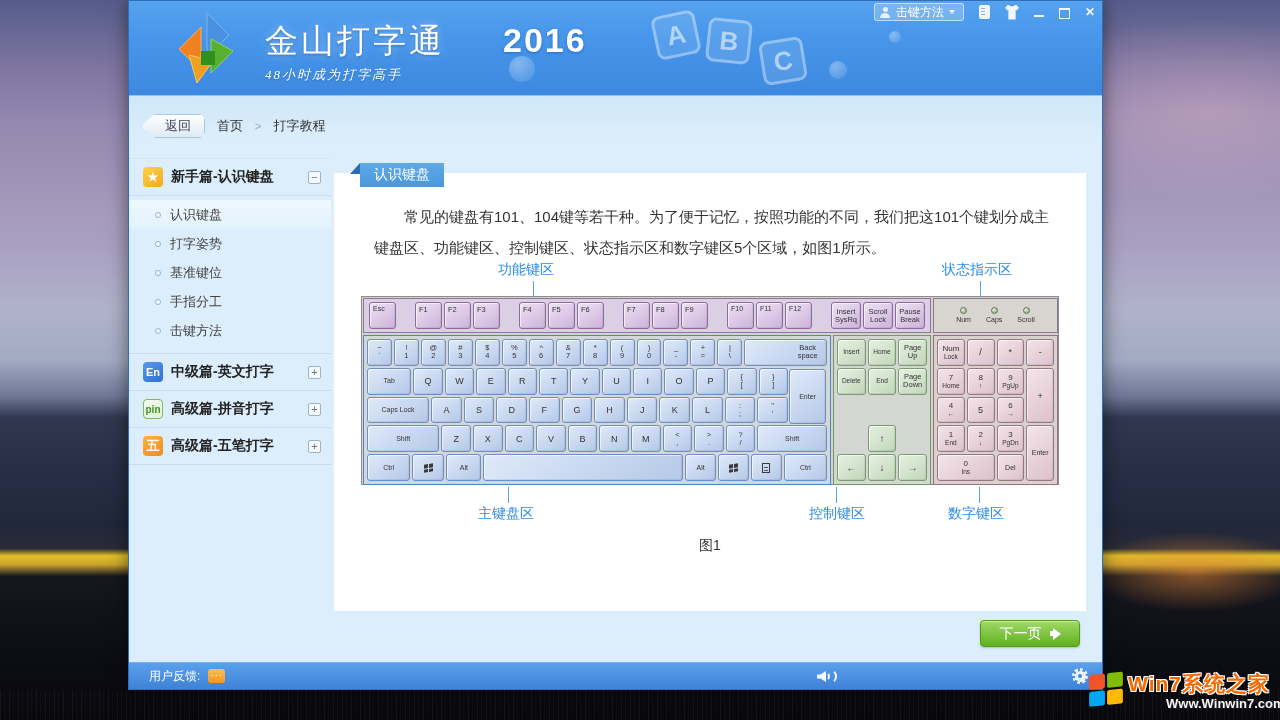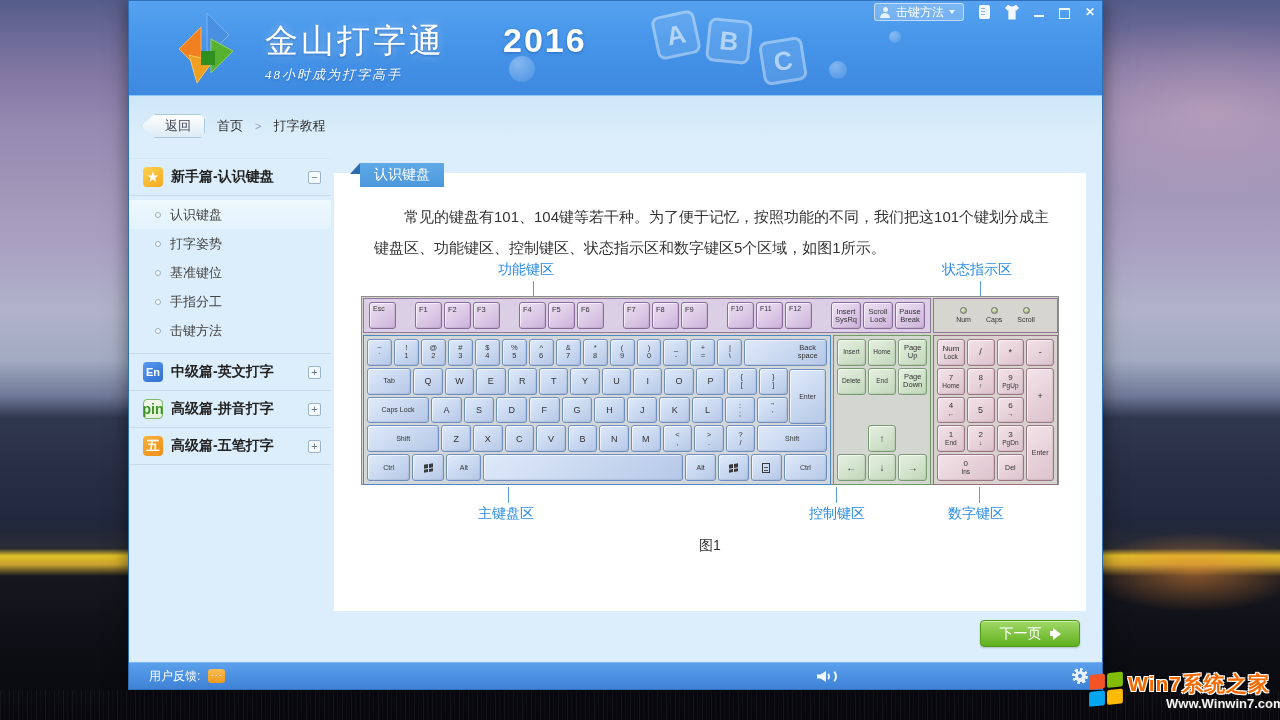"pin" .ico-pin { font-size: 14px -> 10px }
